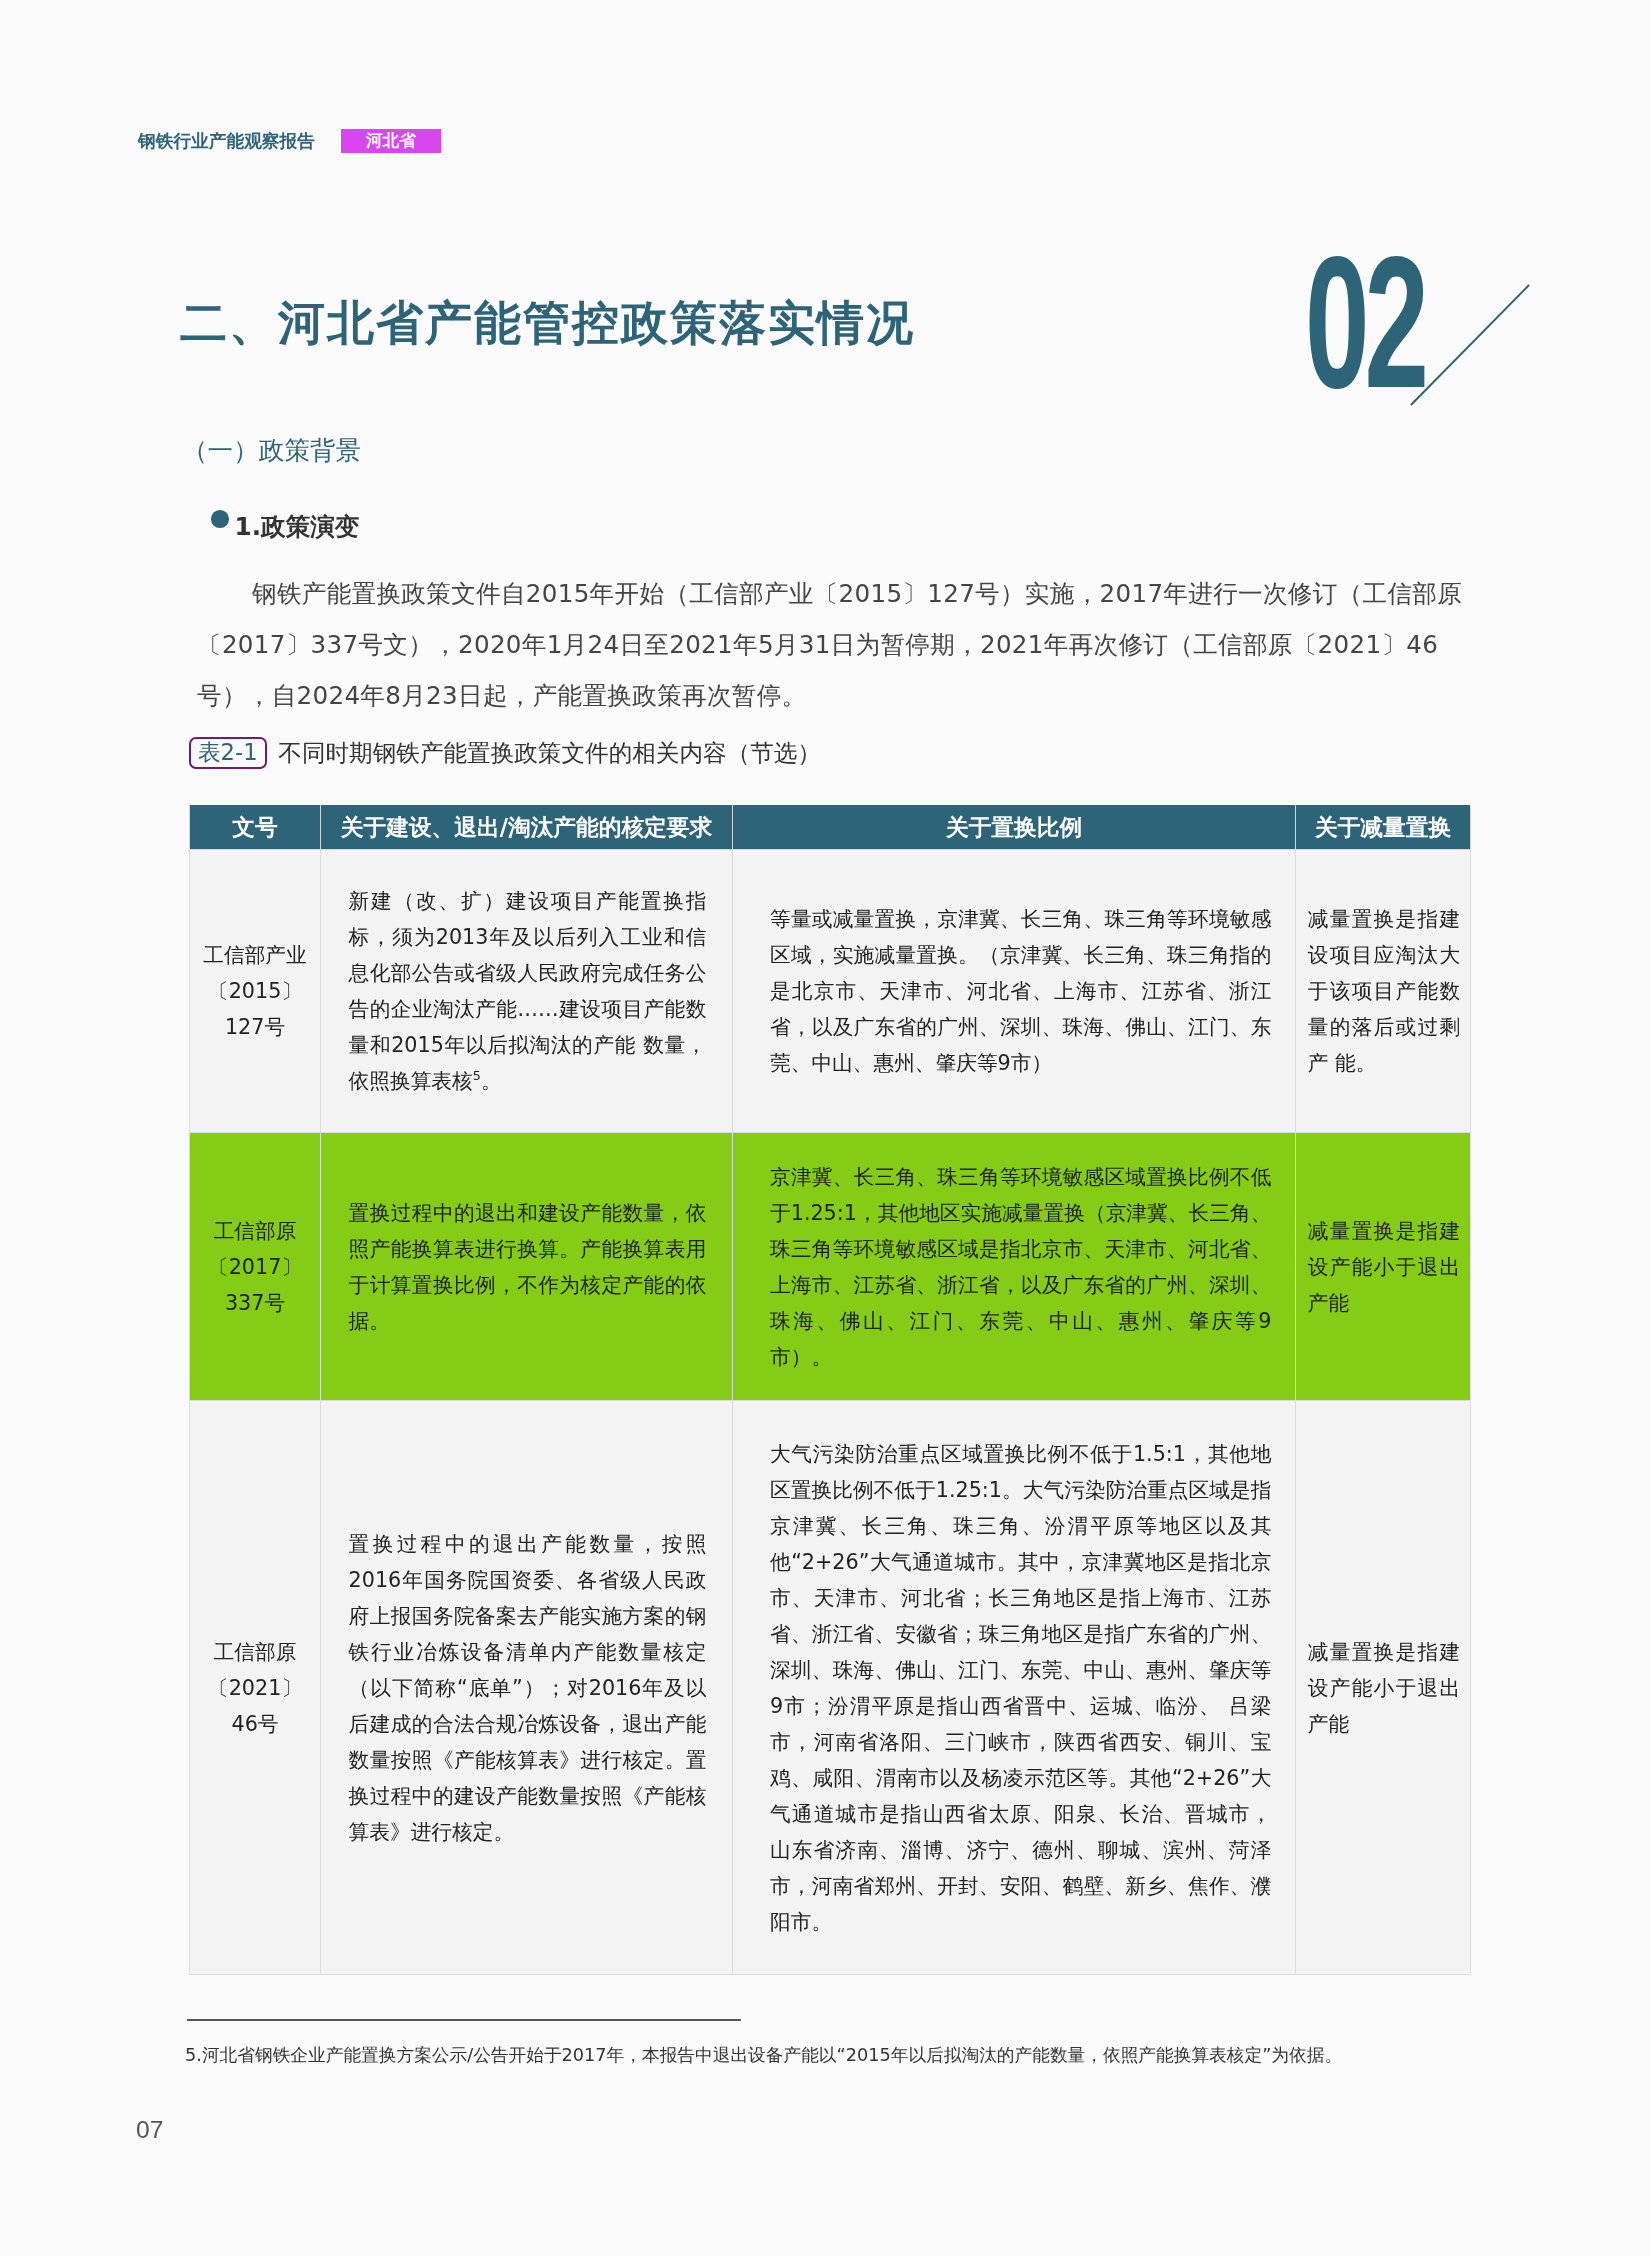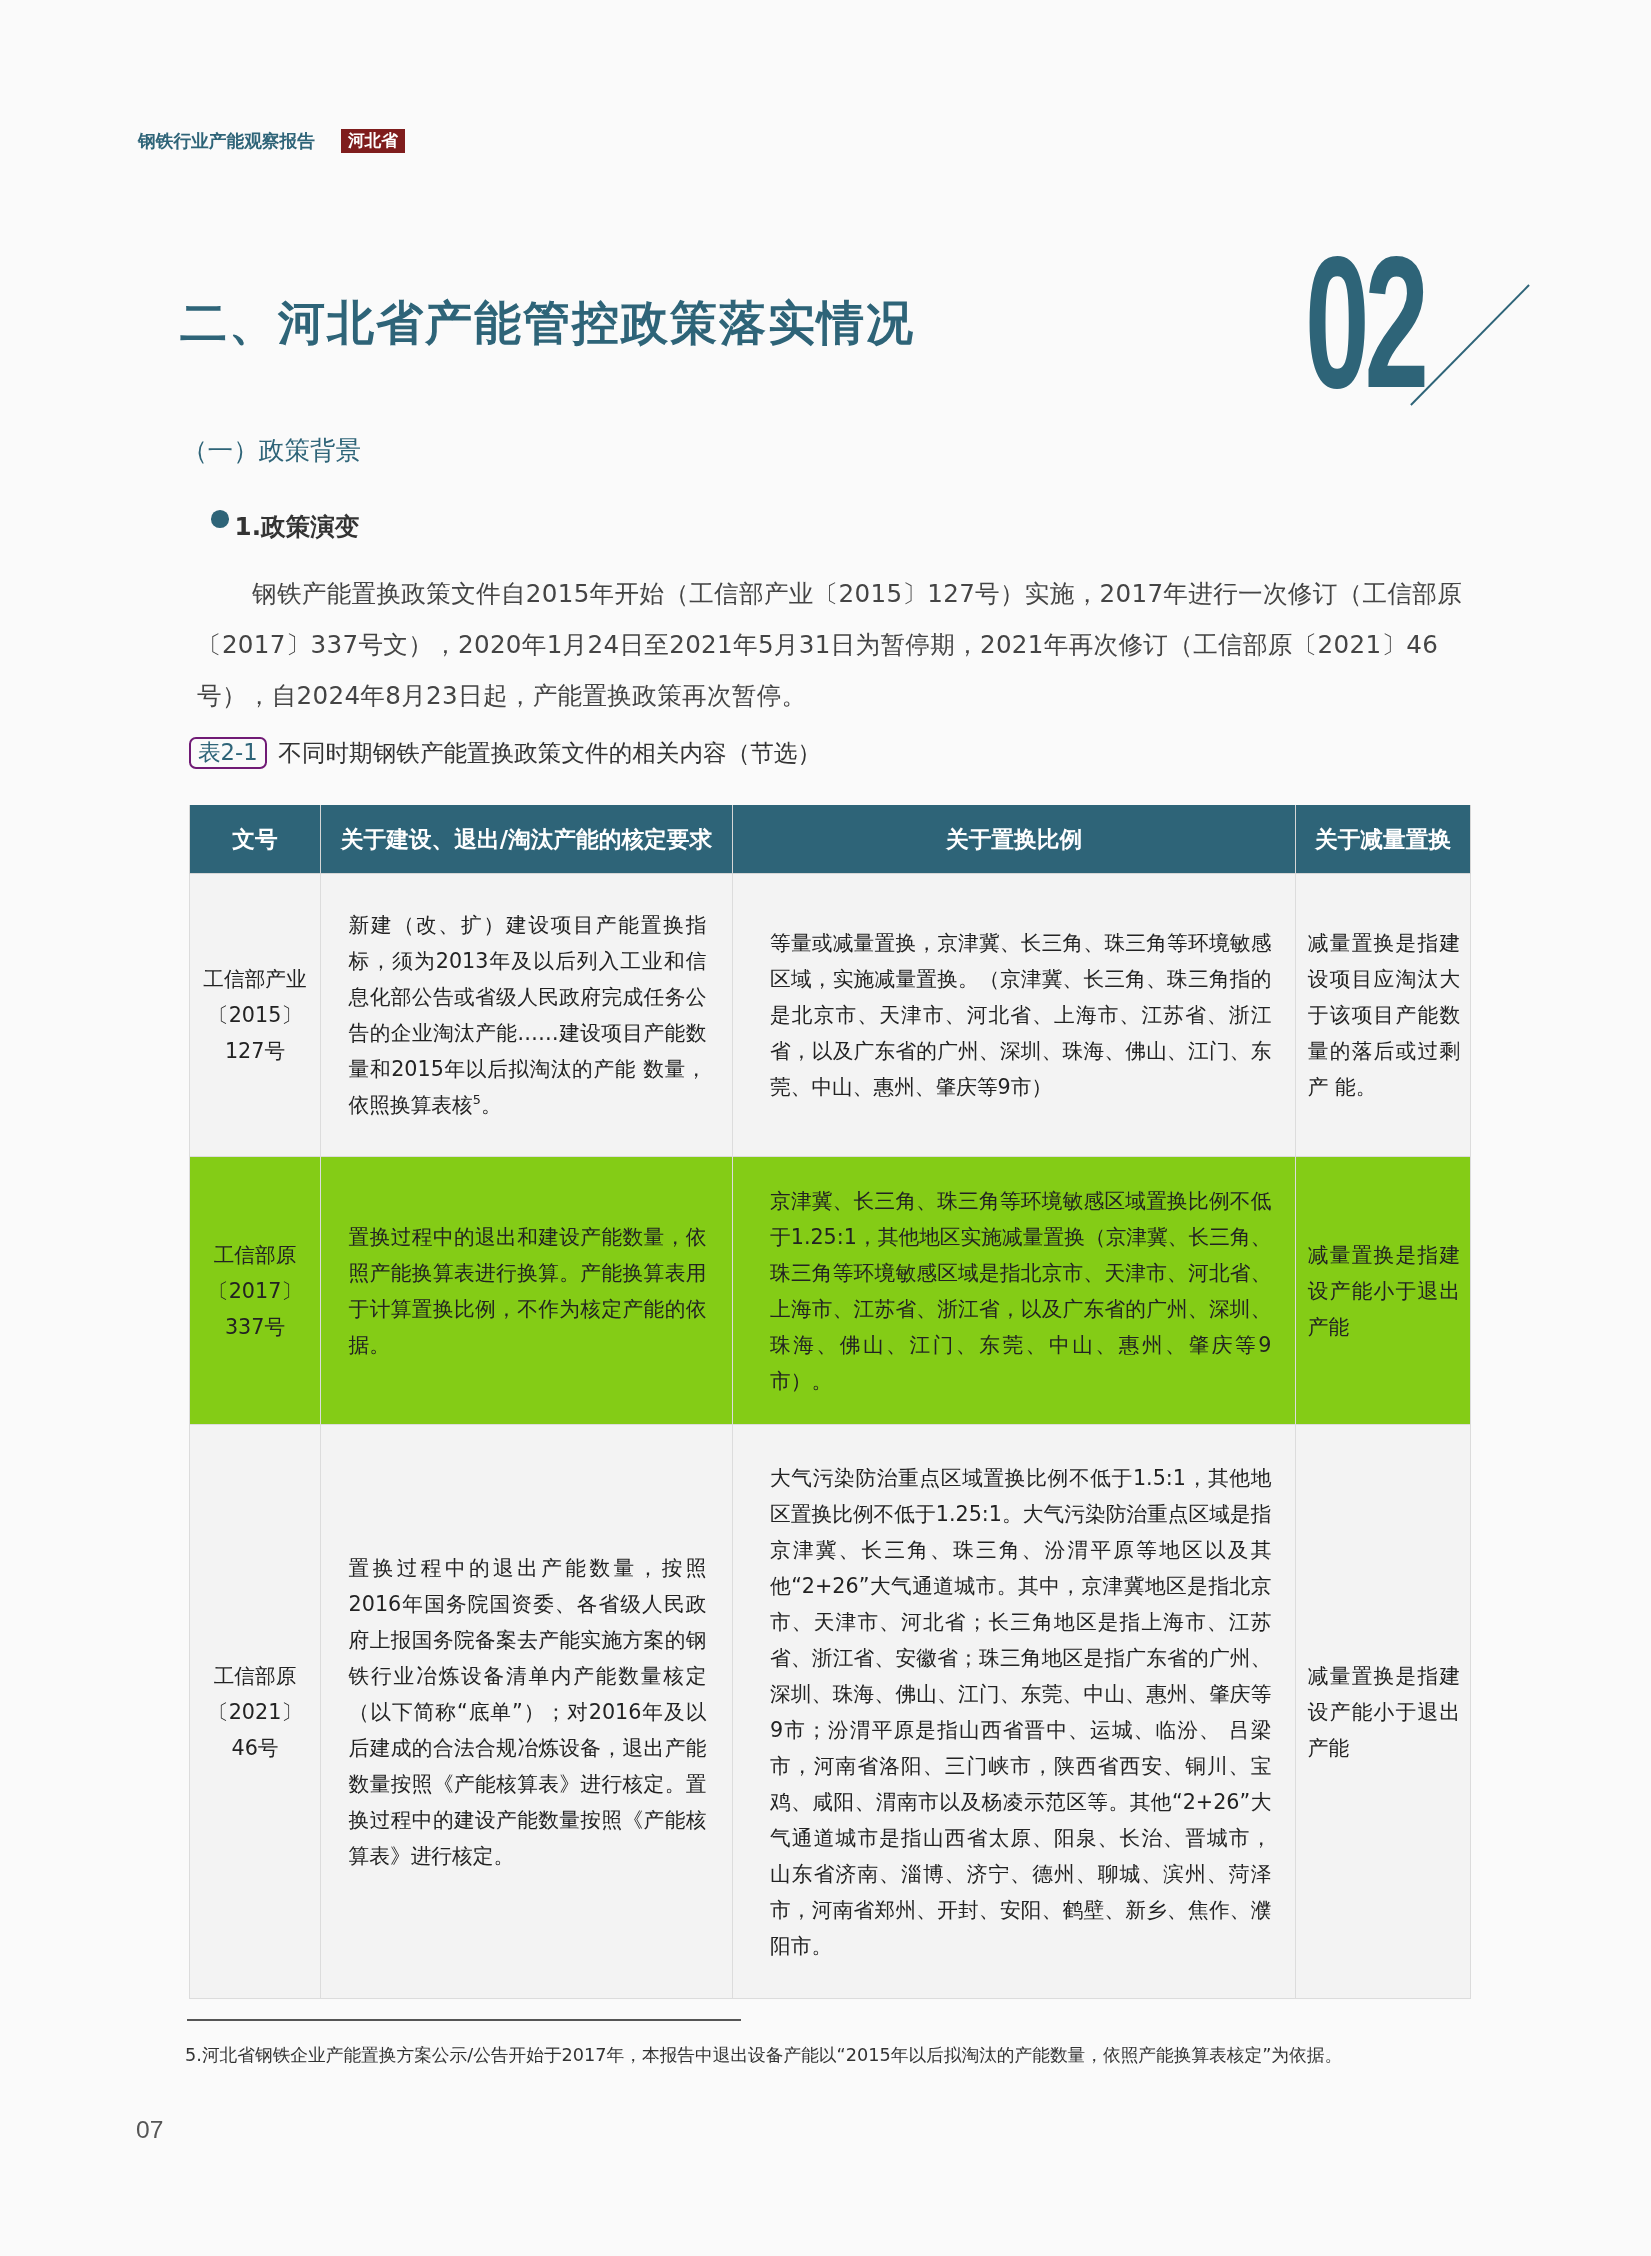"河北省" .running-header .tag { background: #7f1d1d -> #d946ef; padding: 1px 7px -> 1px 25px }
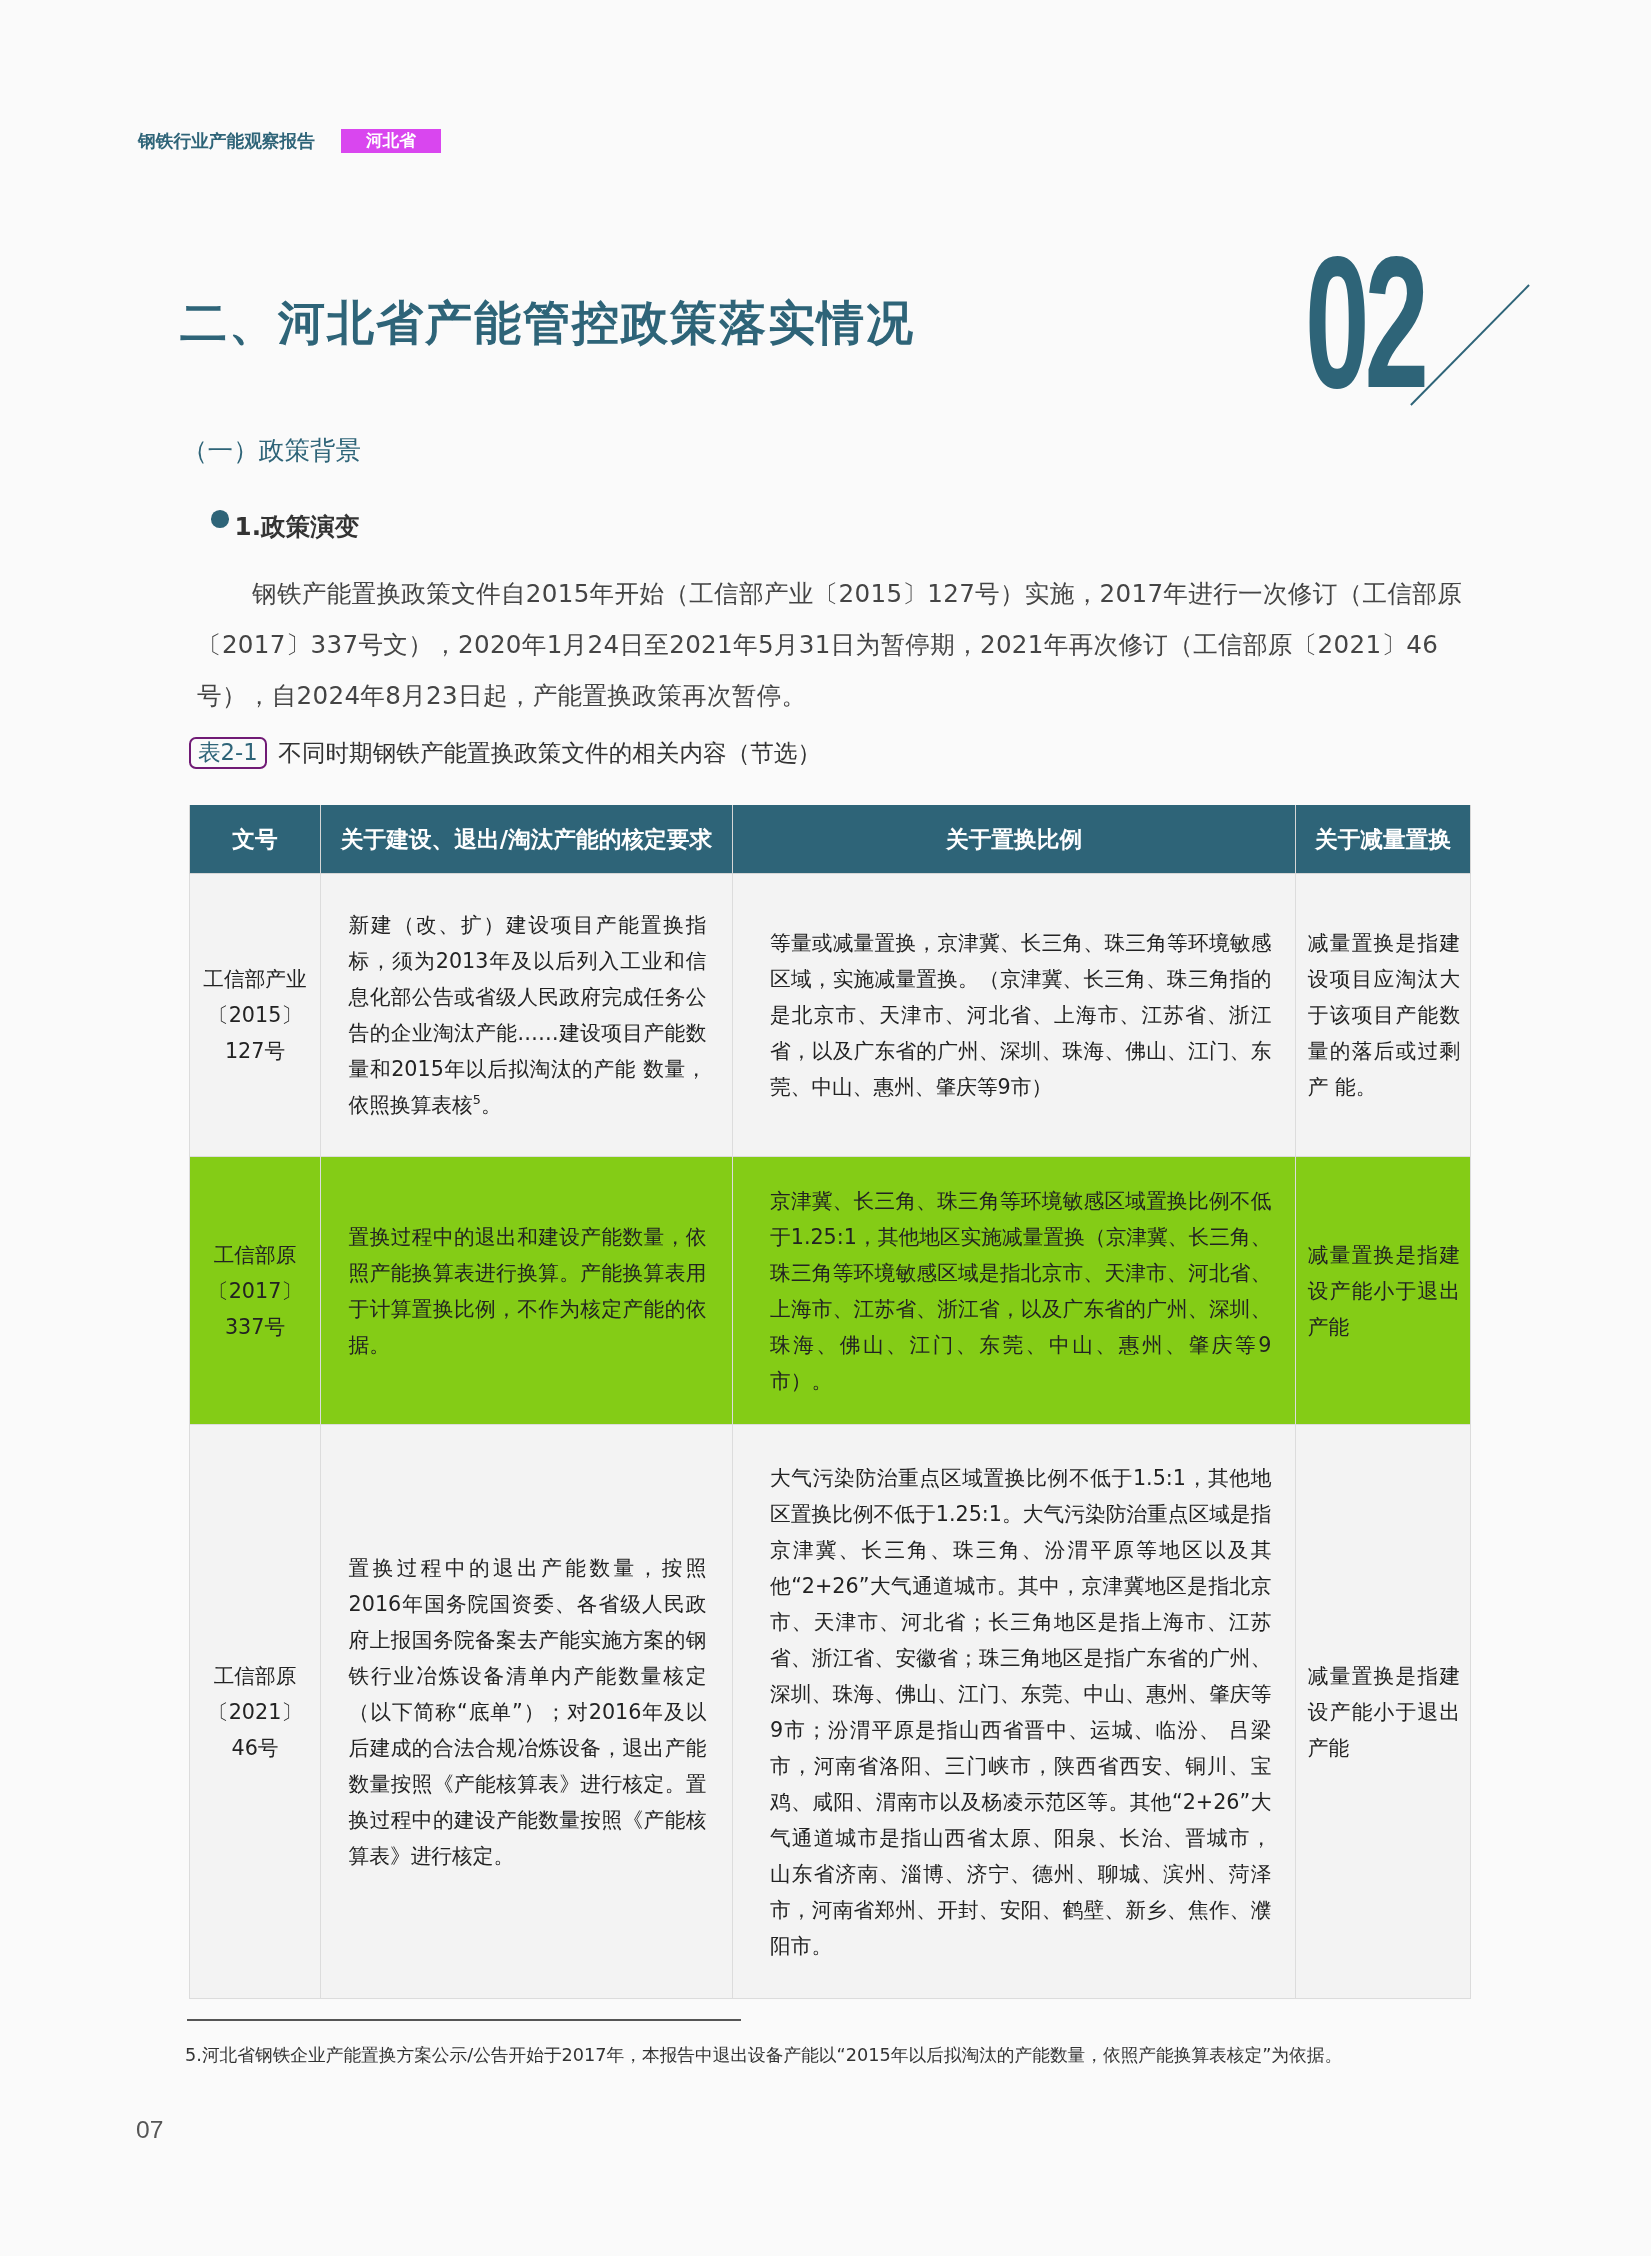"文号" table.policy th { padding: 16px -> 4px }
